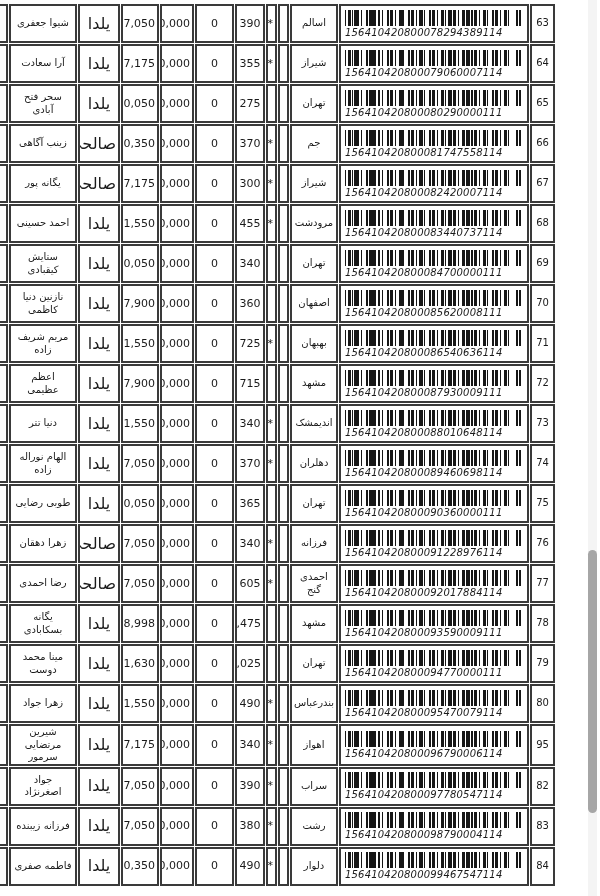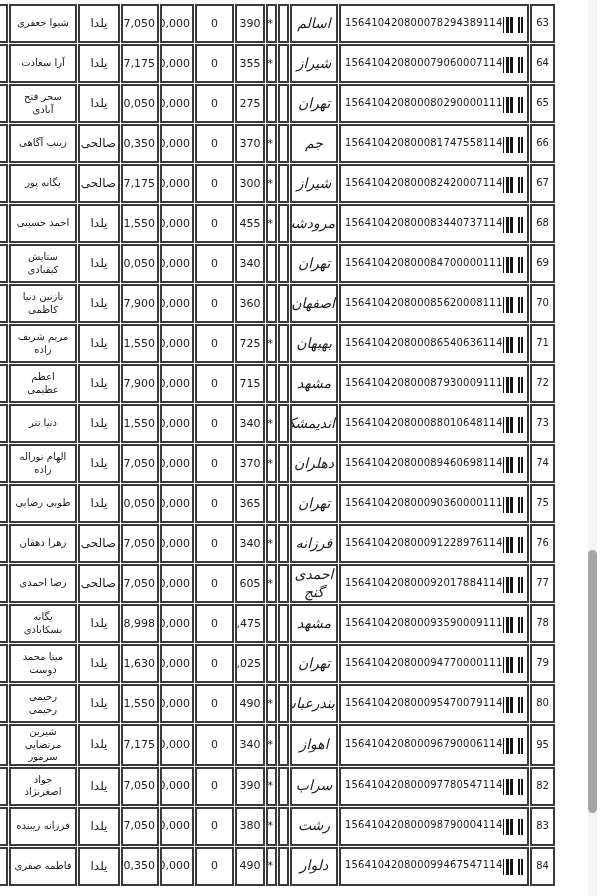"یلدا" td.c-group { font-size: 12px -> 16px }
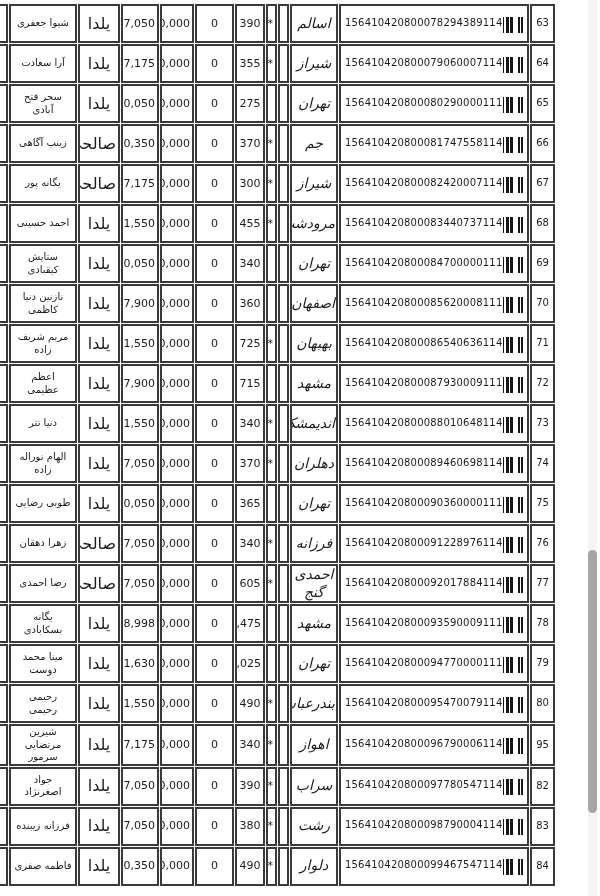"اسالم" td.c-city { font-size: 14px -> 10px; font-style: italic -> none }
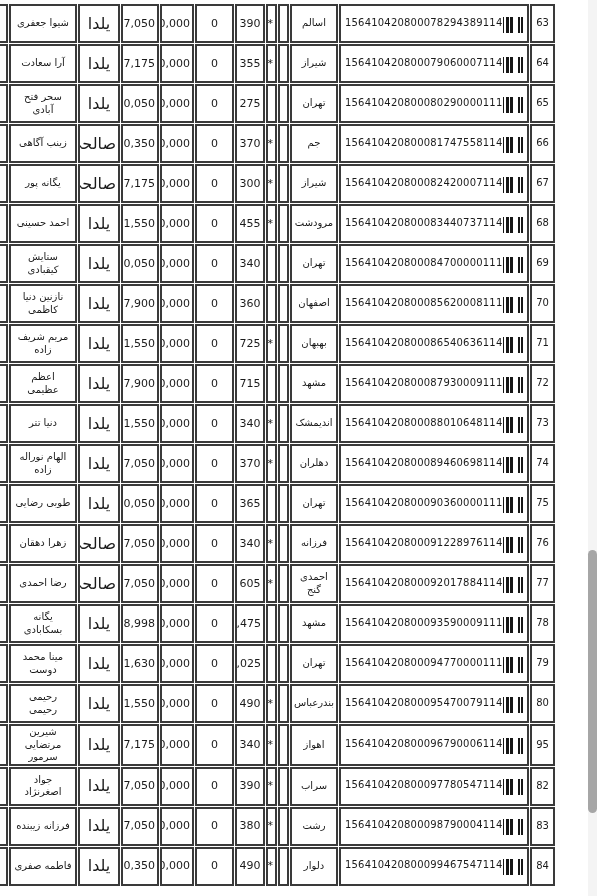"156410420800078294389114" .barcode-box { align-items: flex-start -> flex-end; flex-direction: none -> column; font-style: none -> italic }
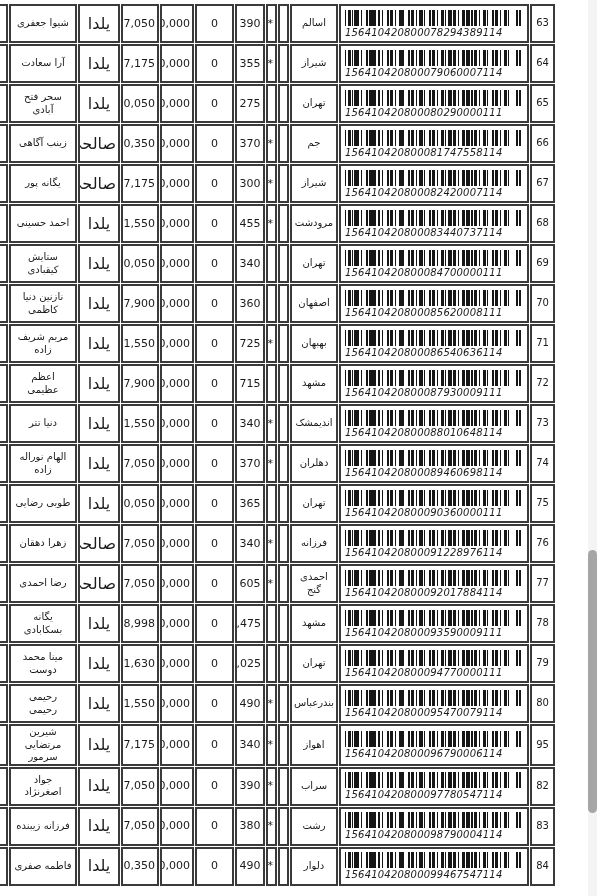"رحیمی رحیمی" td.c-name { text: رحیمی رحیمی -> زهرا جواد }
